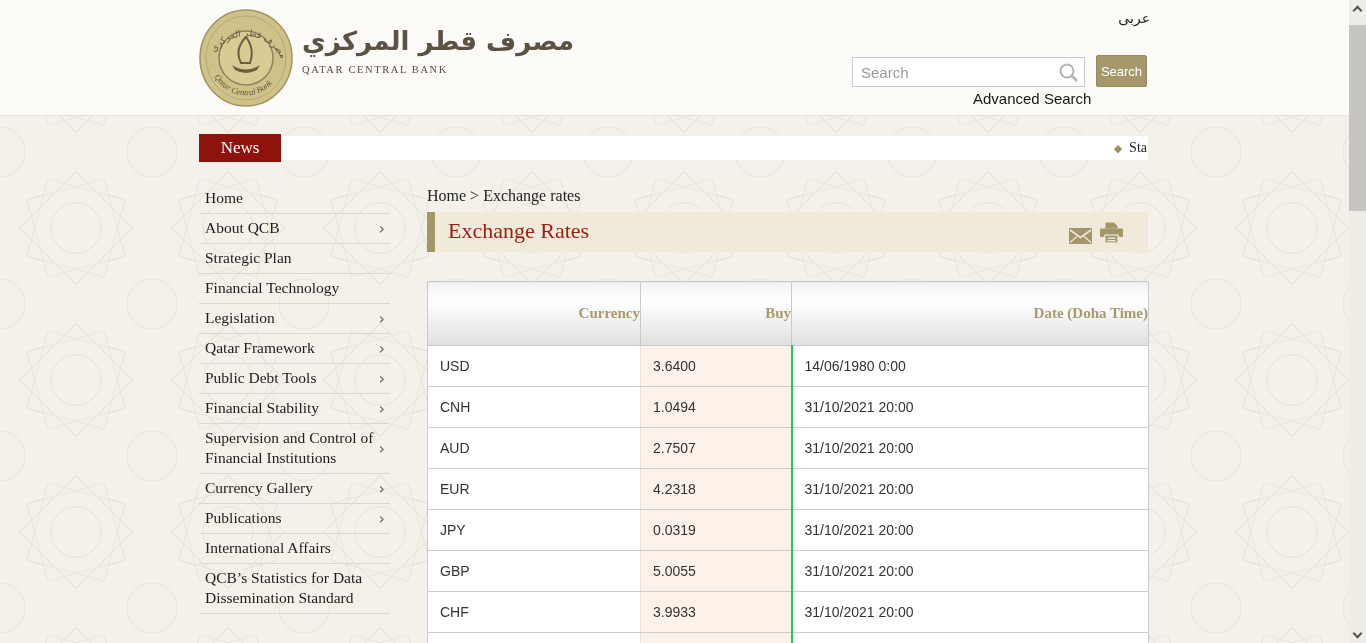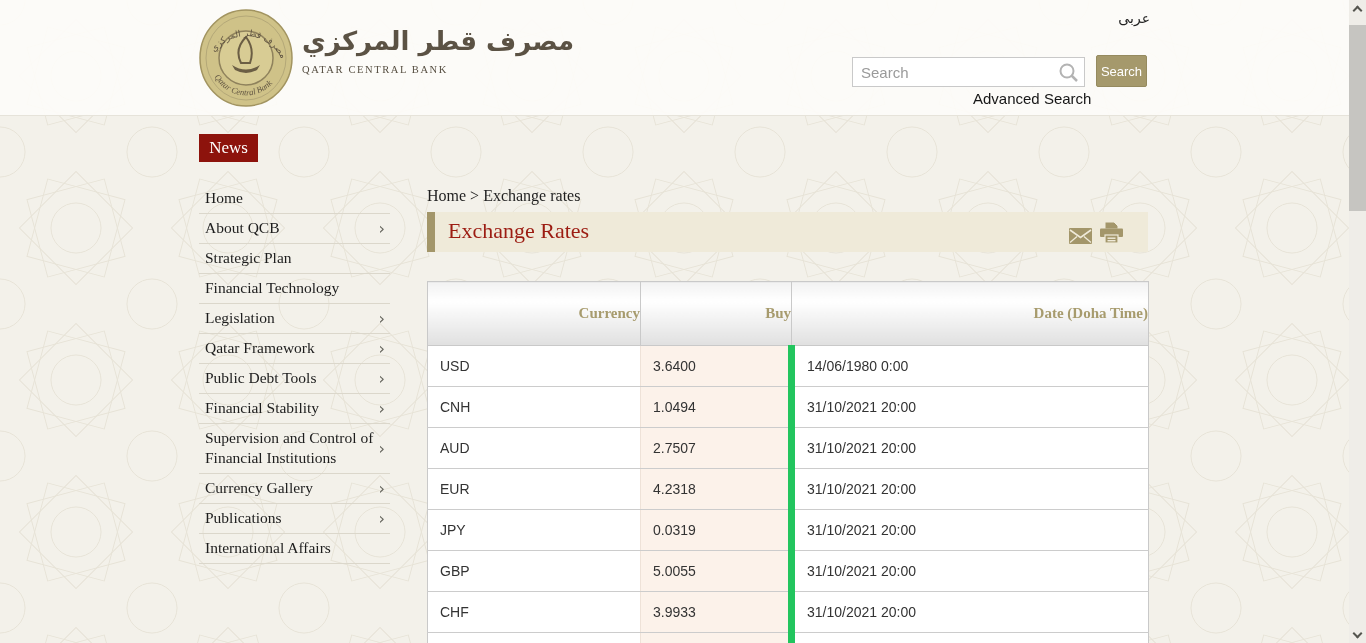"News" .news-label { width: 59px -> 82px }
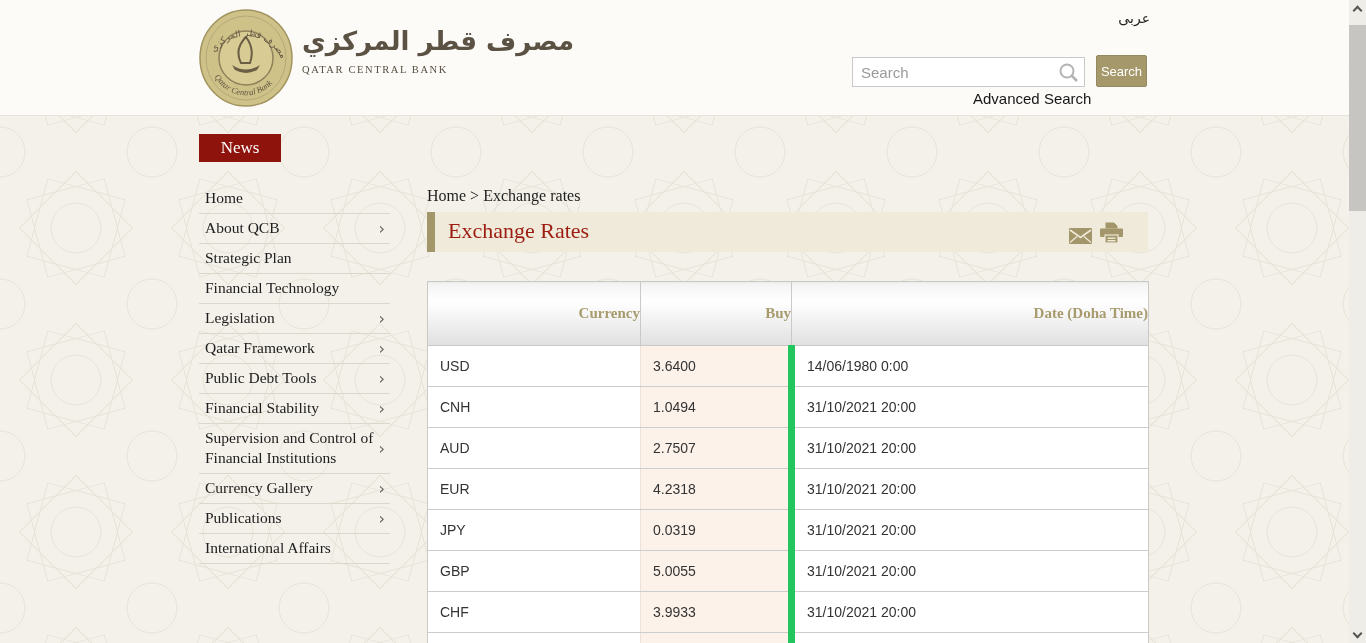"◆ Sta" div.news-ticker { html: none -> <div> <div> <span>◆</span><span>Sta</span> </div> </div> }
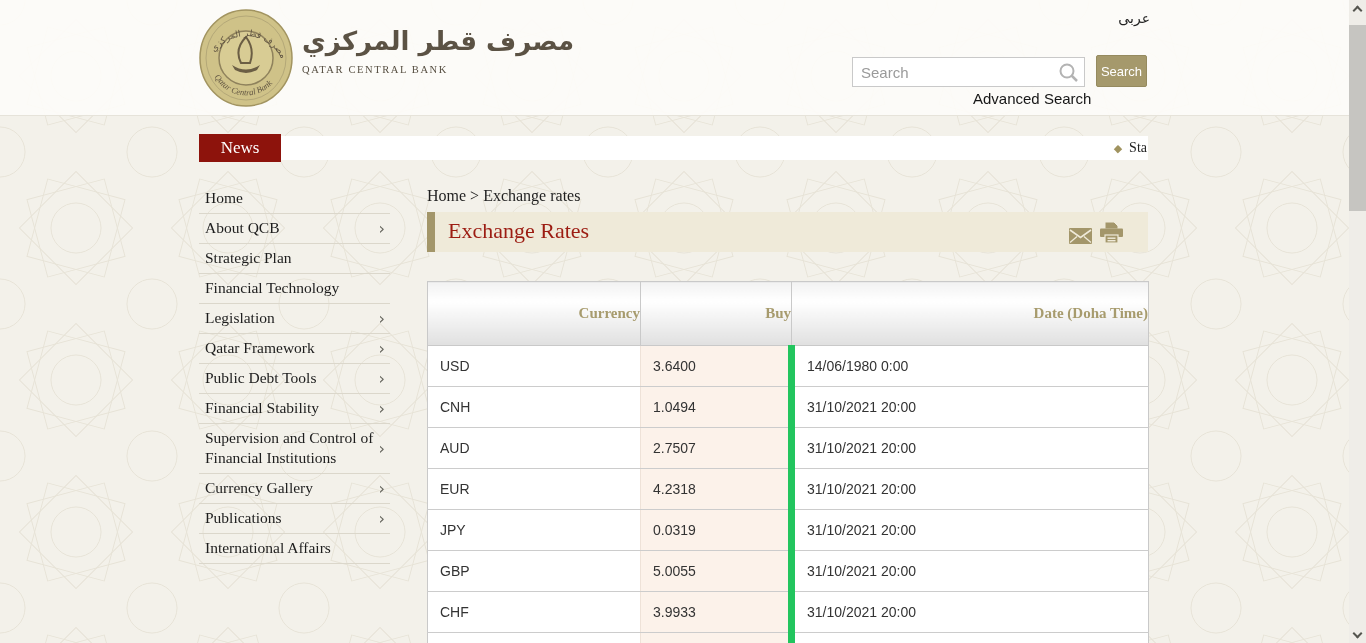"3.6400" table.rates td.buy { border-right: 7px solid #22c55e -> 2px solid #22c55e }
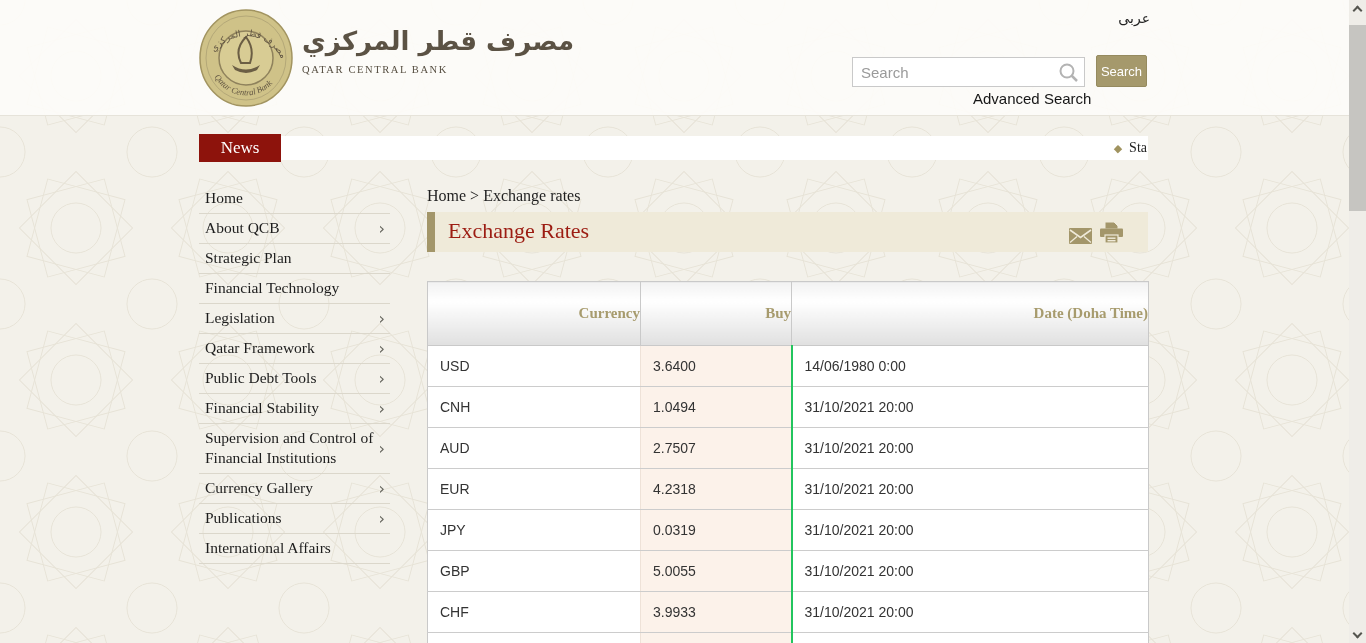"QCB’s Statistics for Data Dissemination" div.side-item { html: none -> <div><span>QCB’s Statistics for Data Dissemination Standard</span></div> }
